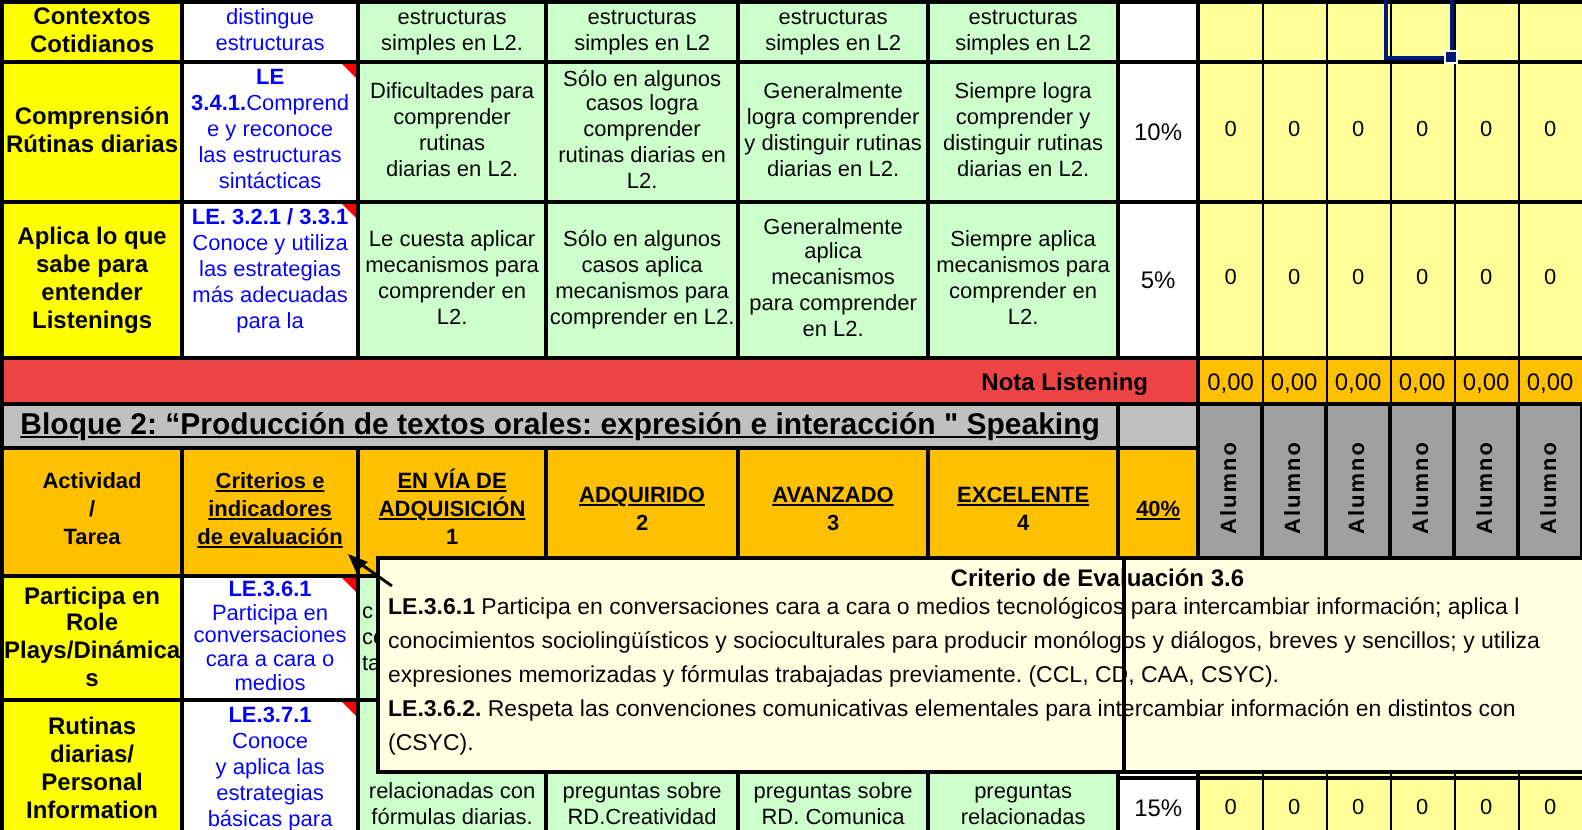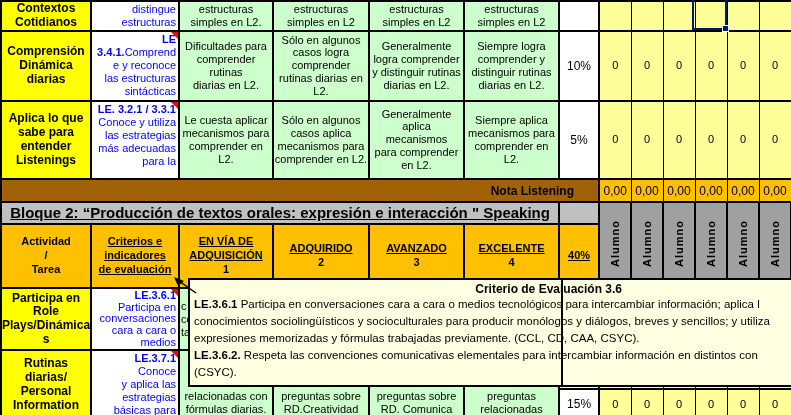"distingue" .crit { text-align: right -> center }
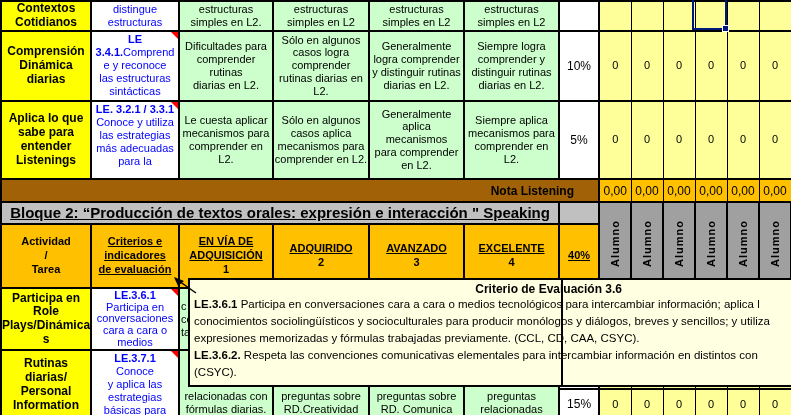"Comprensión" span.pl { text: Dinámica -> Rútinas }
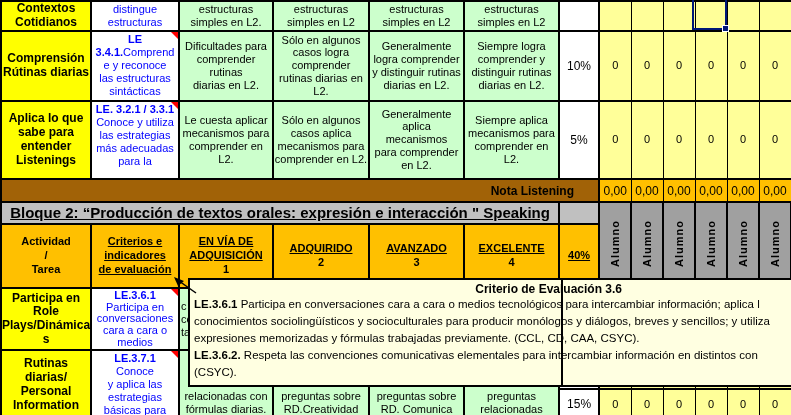"Nota Listening" .nota-label { background: #a16207 -> #ef4444 }
